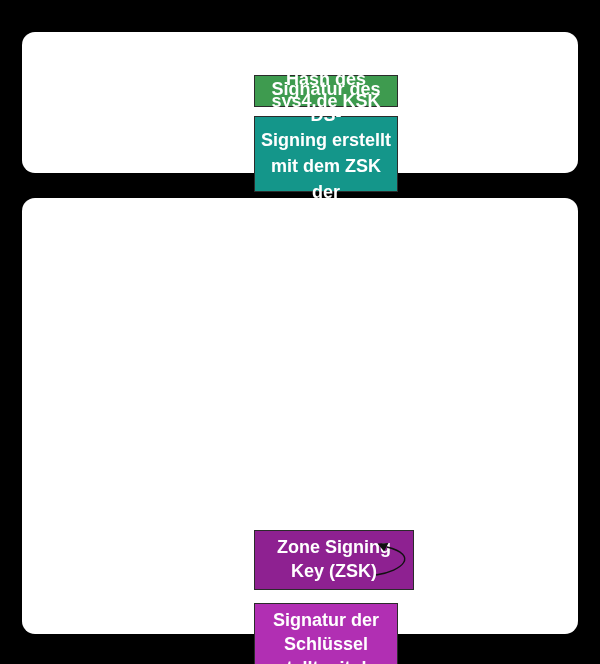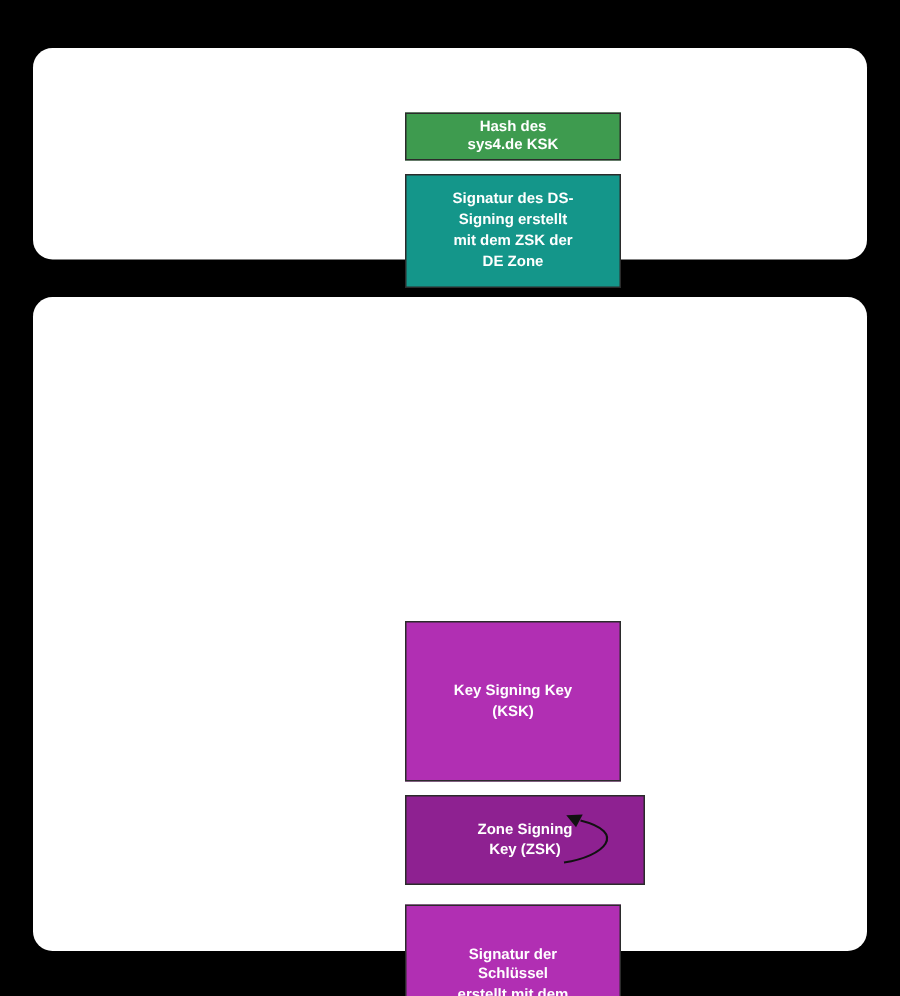"Hash des" .box { font-size: 10px -> 18px; margin-left: 16px -> none }
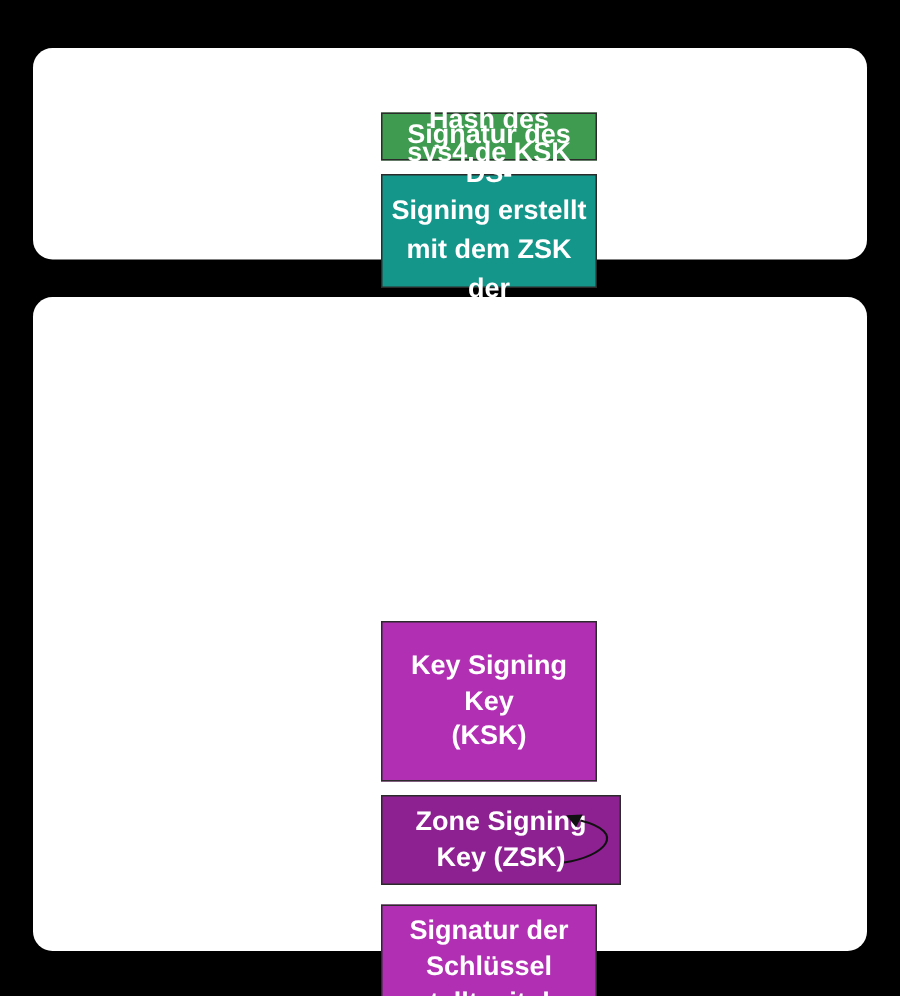"Key Signing Key" div.box { html: <div>Key Signing Key (KSK)</div> -> none }
